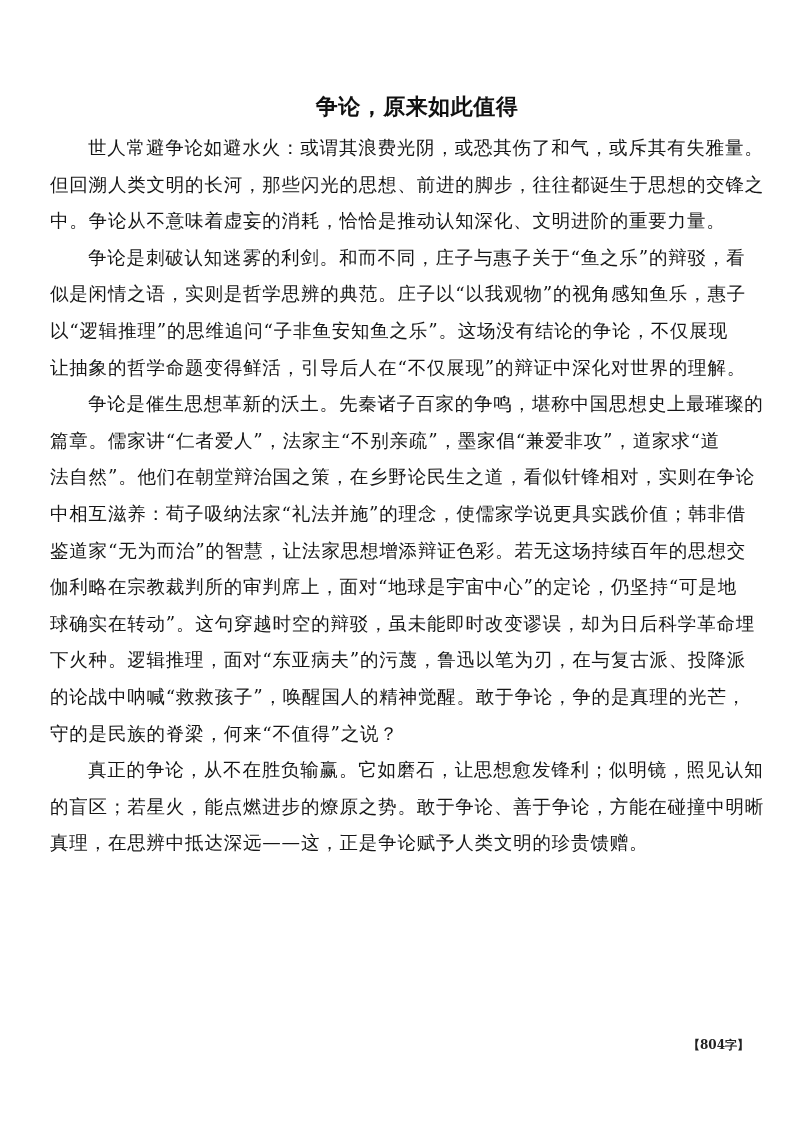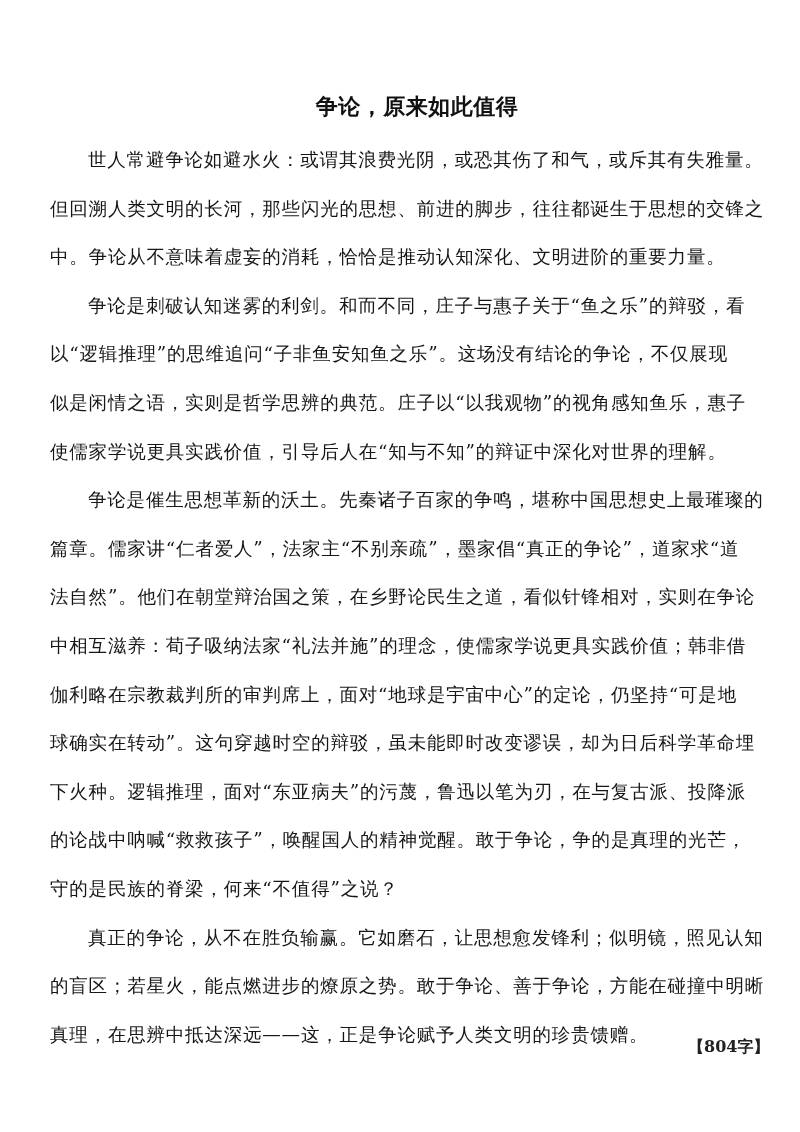"世人常避争论如避水火：或谓其浪费光阴，或恐其伤了和气，或斥其有失雅量。" .line { margin-top: 12px -> none }
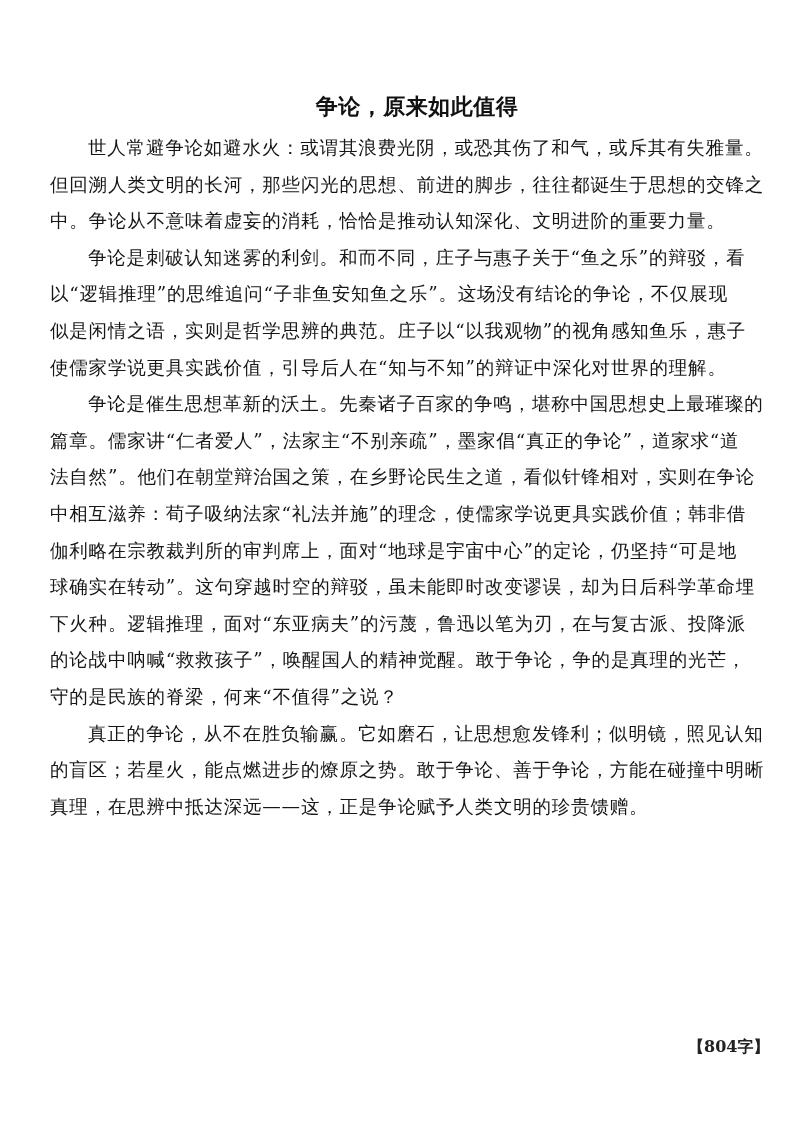"以“逻辑推理”的思维追问“子非鱼安知鱼之乐”。这场没有结论的争论，不仅展现" span.line { order: before "似是闲情之语，实则是哲学思辨的典范。庄子以“以我观物”的视角感知鱼乐，惠子" -> after "似是闲情之语，实则是哲学思辨的典范。庄子以“以我观物”的视角感知鱼乐，惠子" }
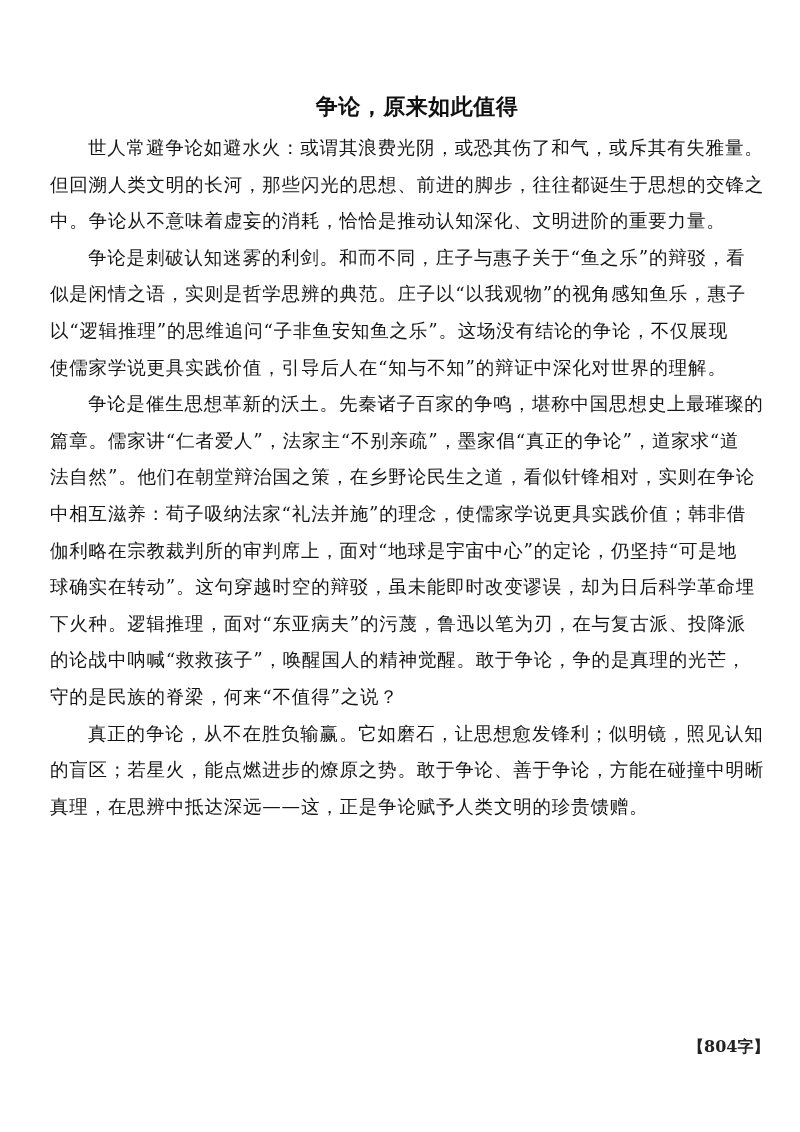"使儒家学说更具实践价值，引导后人在“知与不知”的辩证中深化对世界的理解。" span.line { text: 使儒家学说更具实践价值，引导后人在“知与不知 -> 让抽象的哲学命题变得鲜活，引导后人在“不仅展现 }
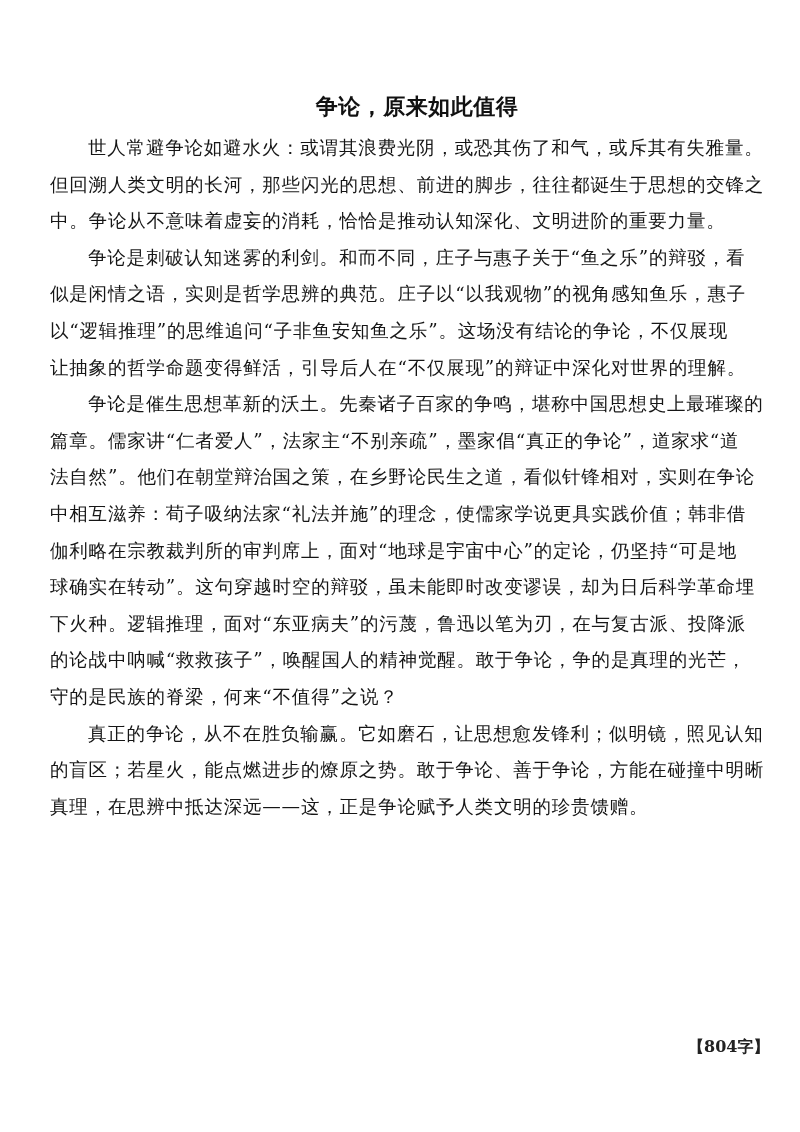"篇章。儒家讲“仁者爱人”，法家主“不别亲疏”，墨家倡“真正的争论”，道家求“道" span.line { text: 真正的争论 -> 兼爱非攻 }
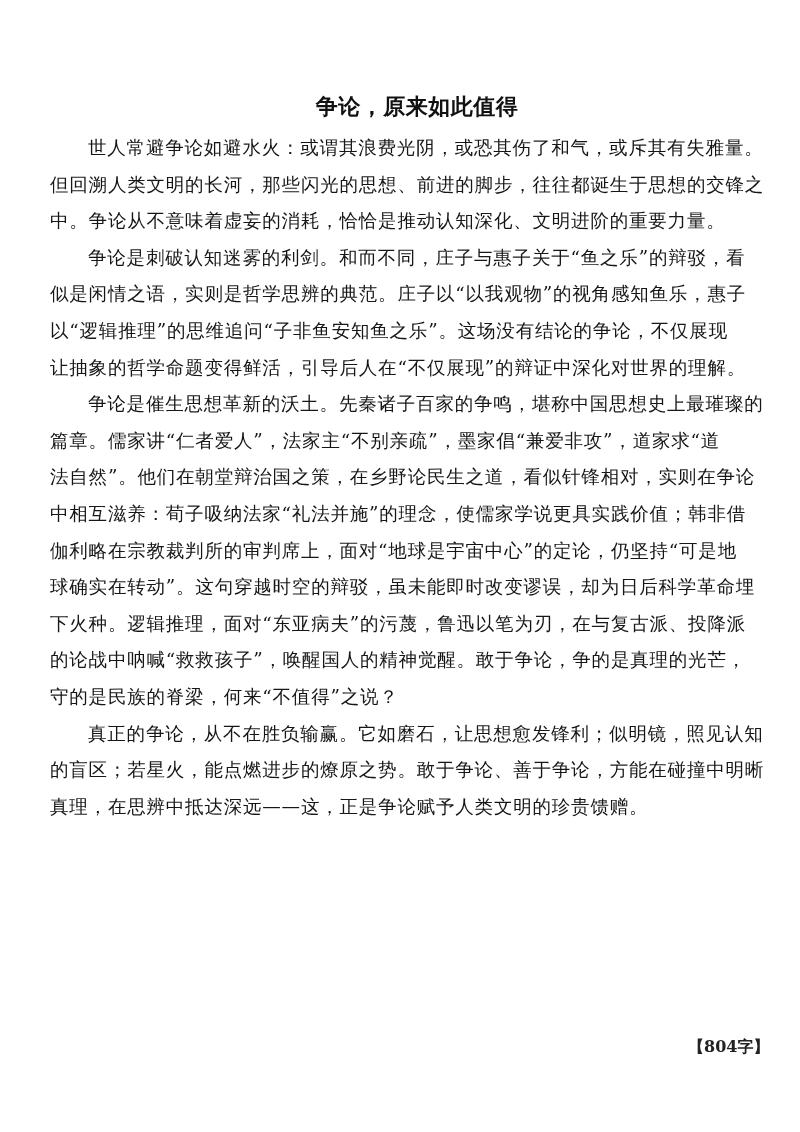"鉴道家“无为而治”的智慧，让法家思想增添辩证色彩。若无这场持续百年的思想交" span.line { html: none -> <span>鉴道家“无为而治”的智慧，让法家思想增添辩证色彩。若无这场持续百年的思想交</span> }
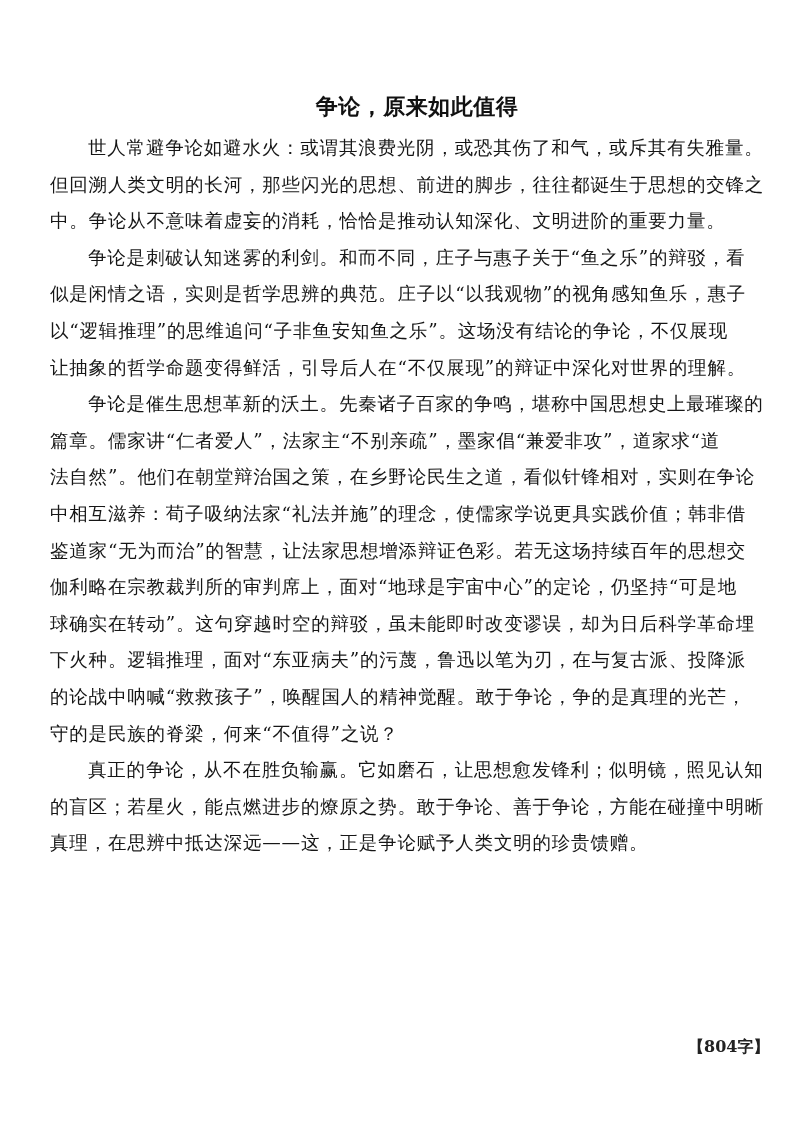"【804字】" .word-count { font-size: 16px -> 12px }
